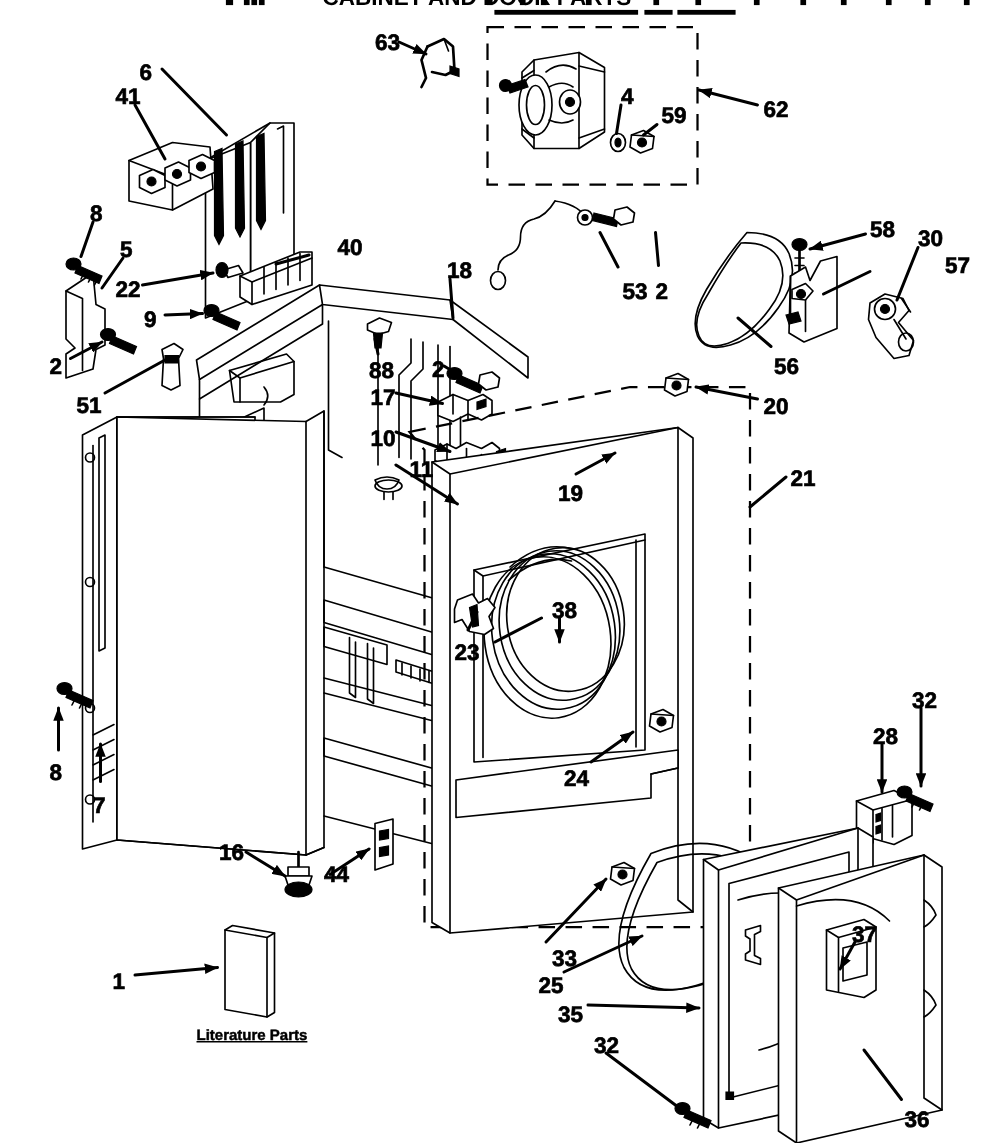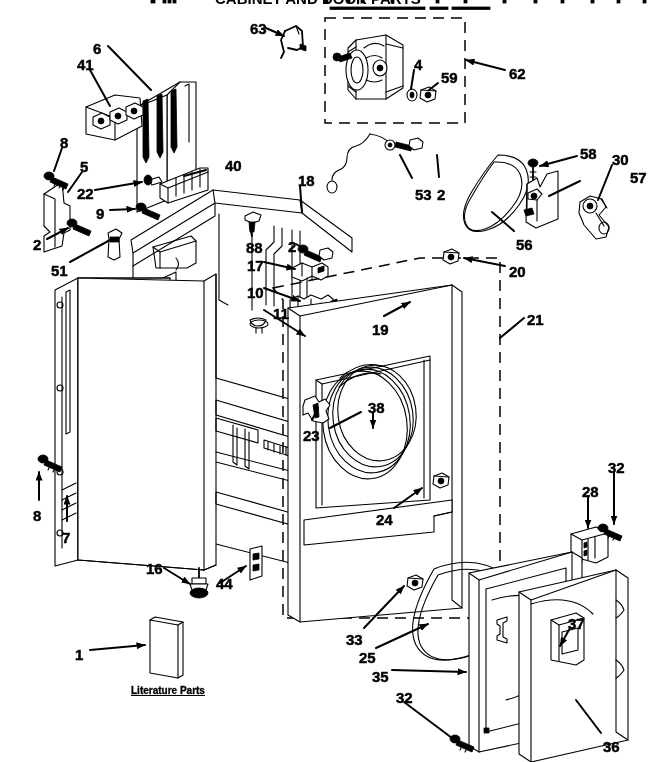"33" div.callout { left: 346px -> 368px }
